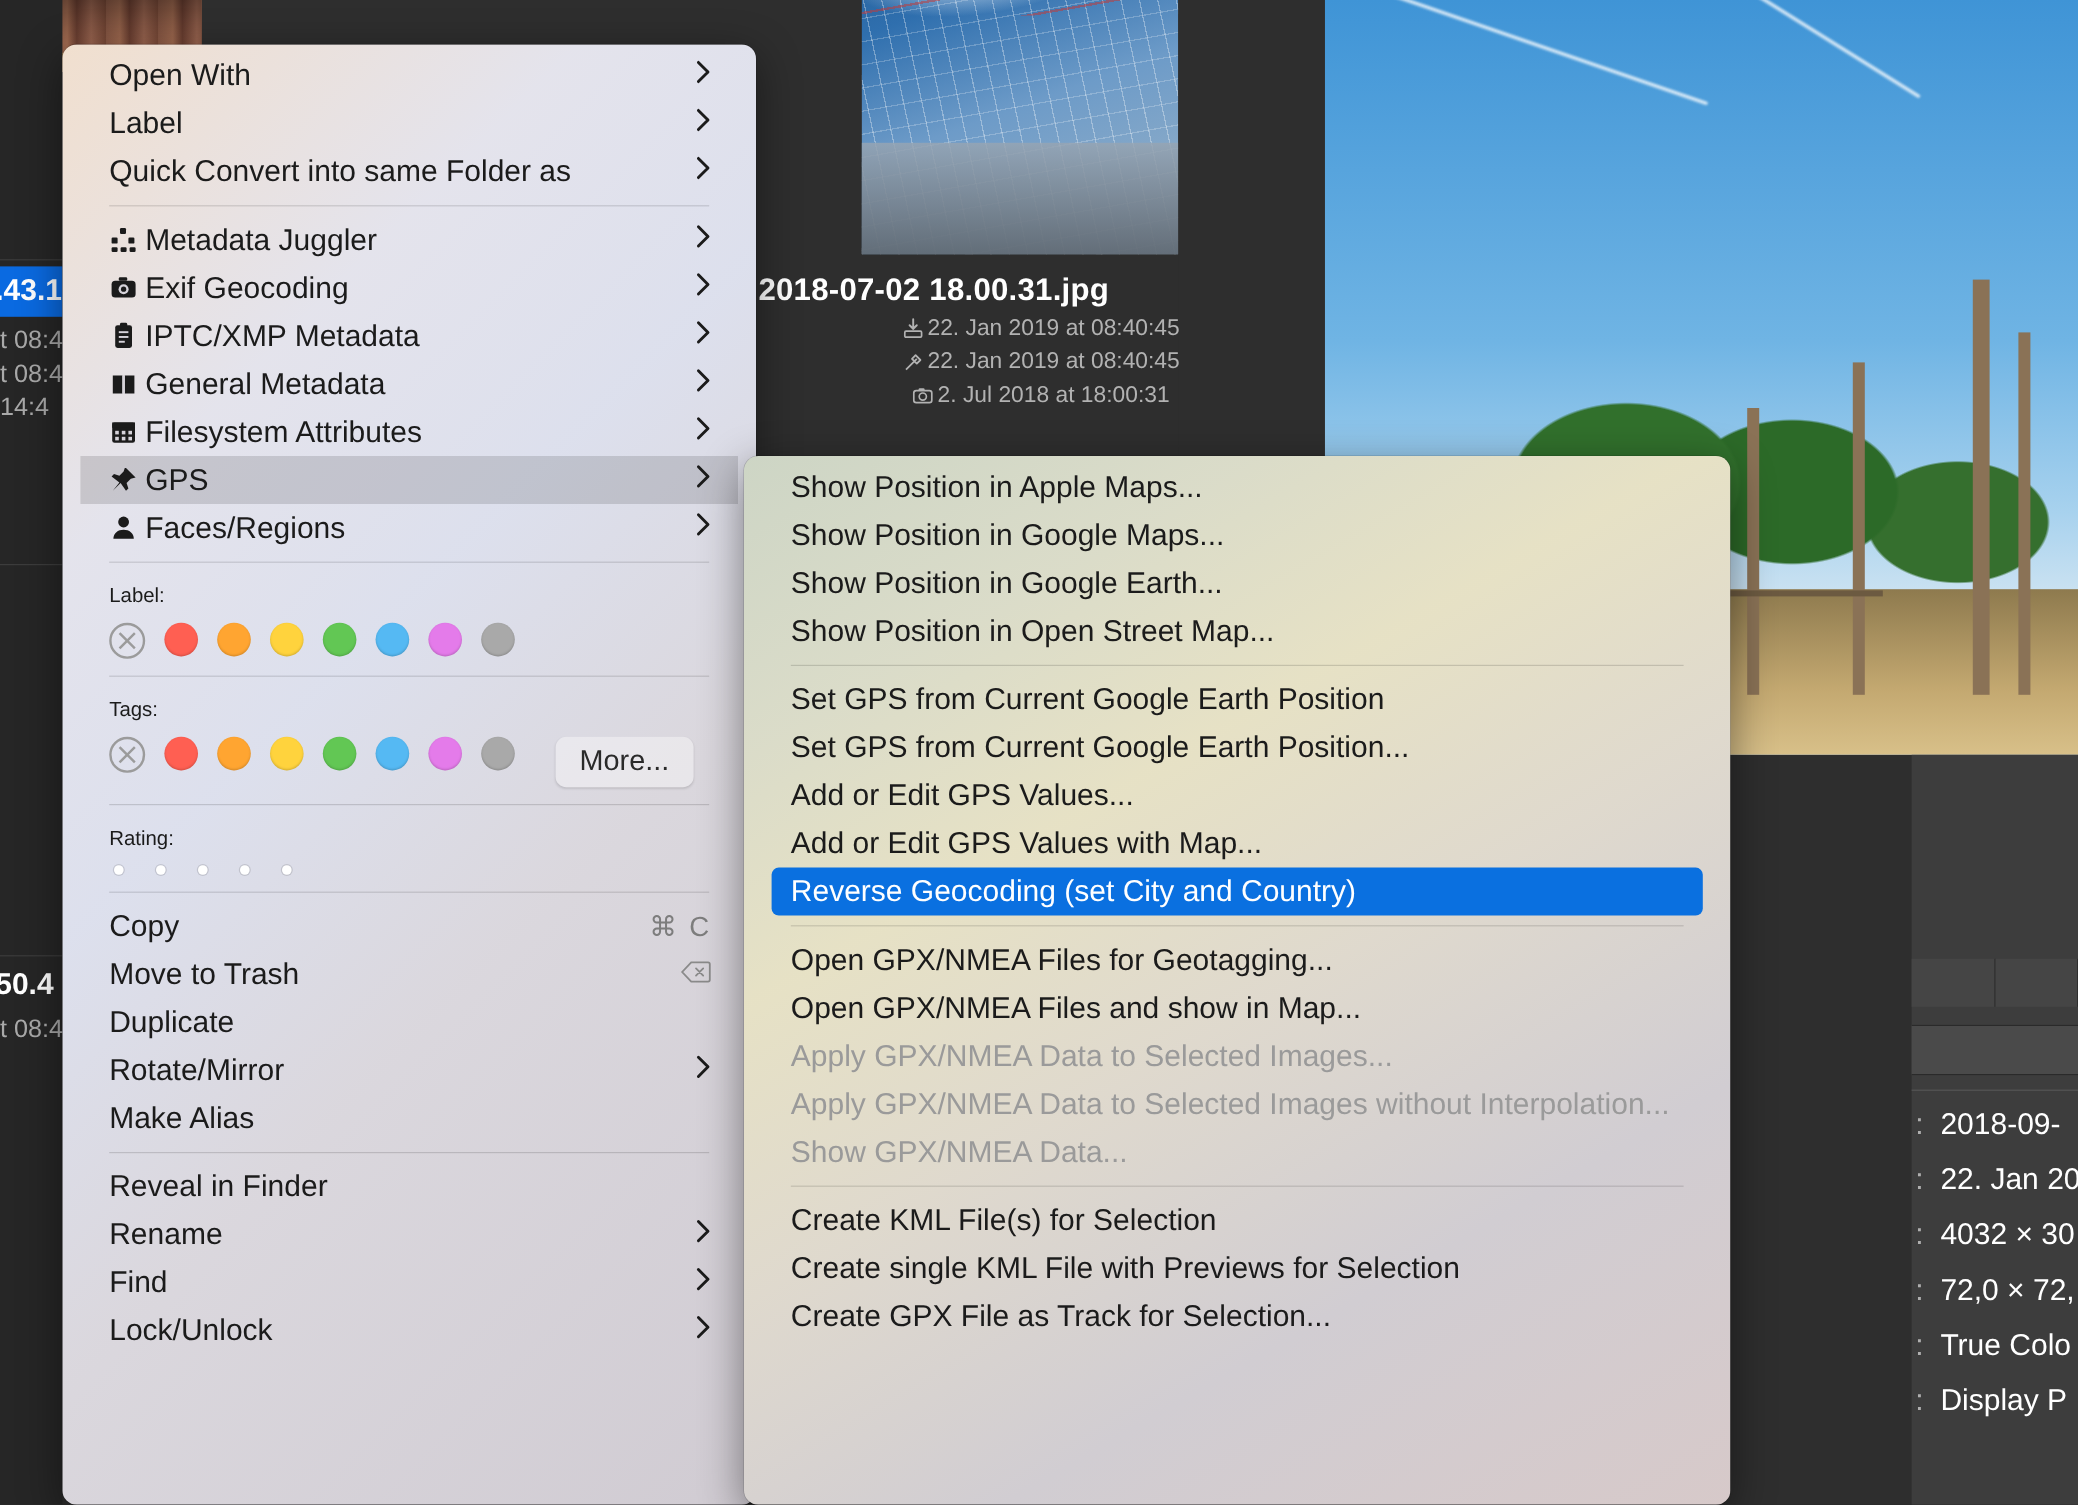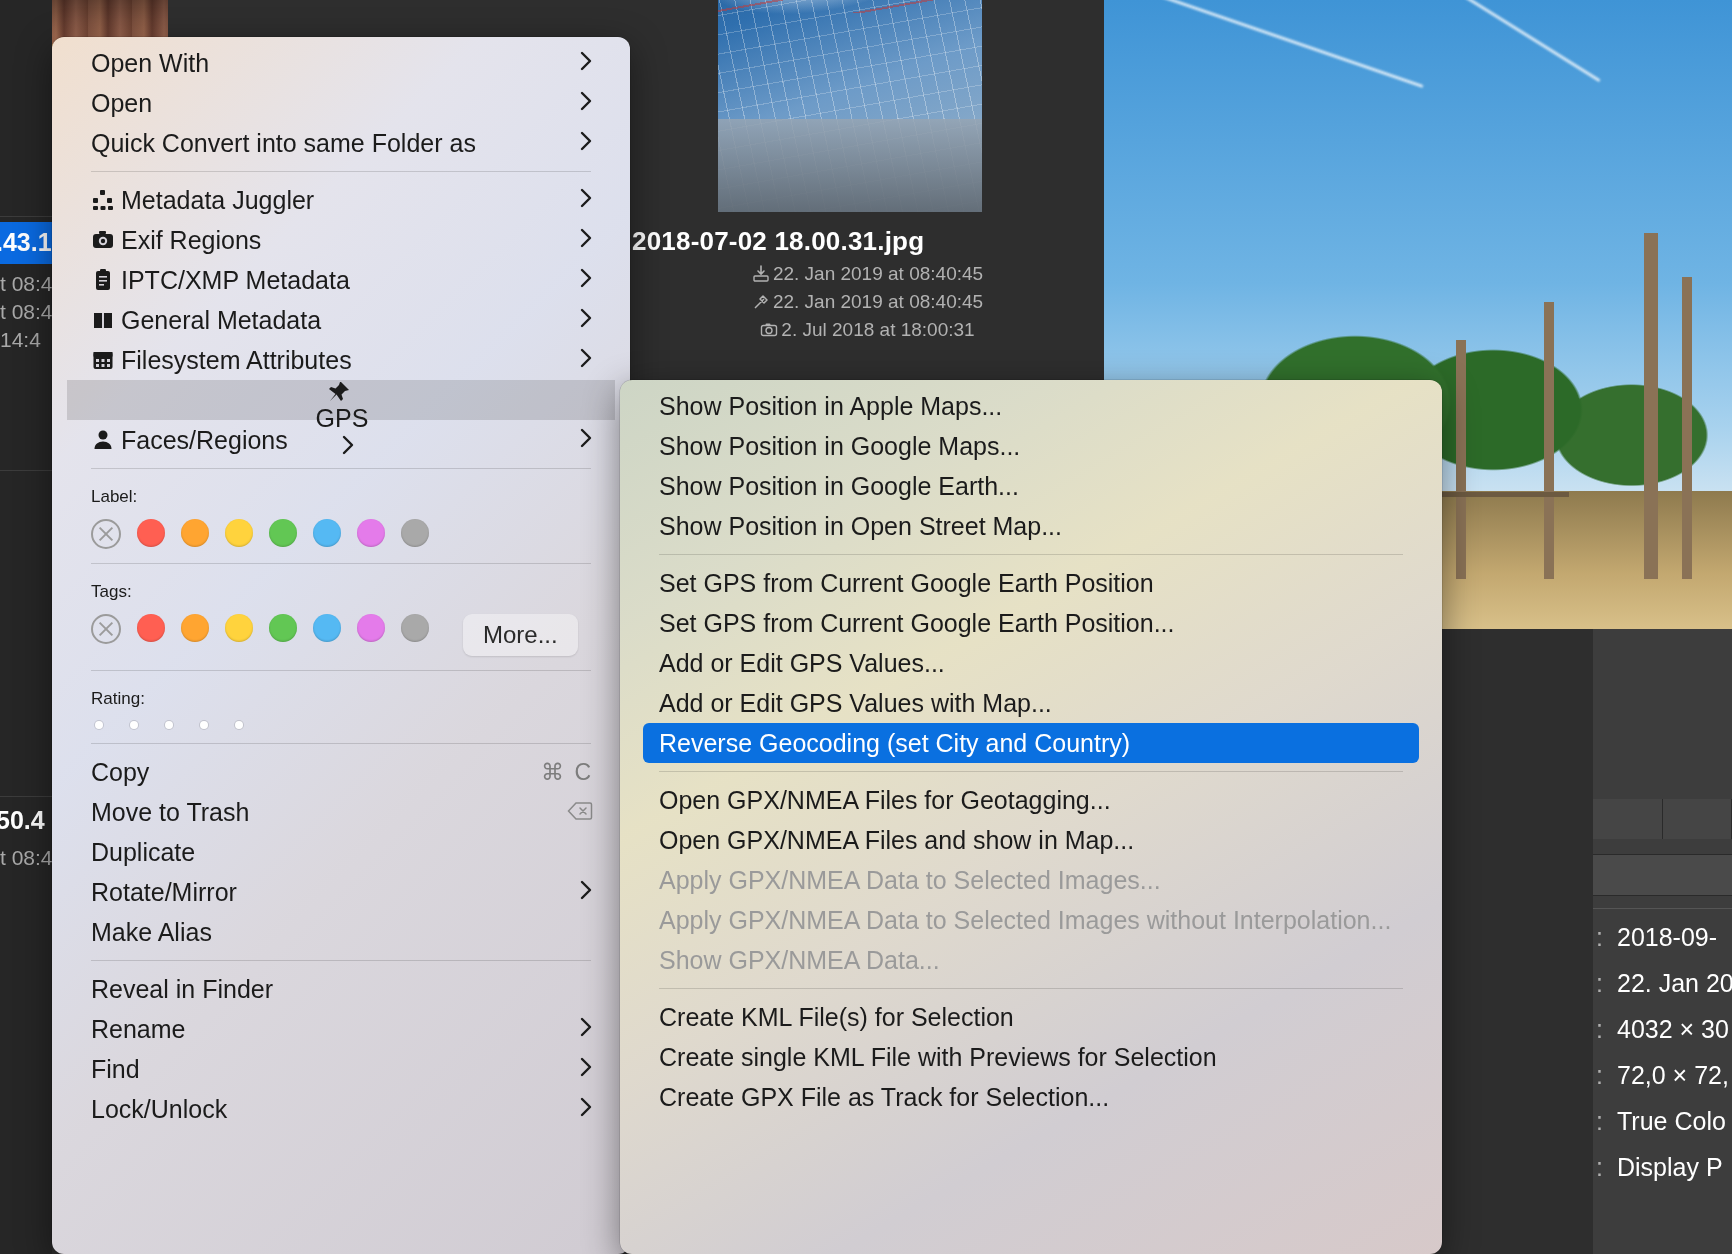"Open" span.label { text: Open -> Label }
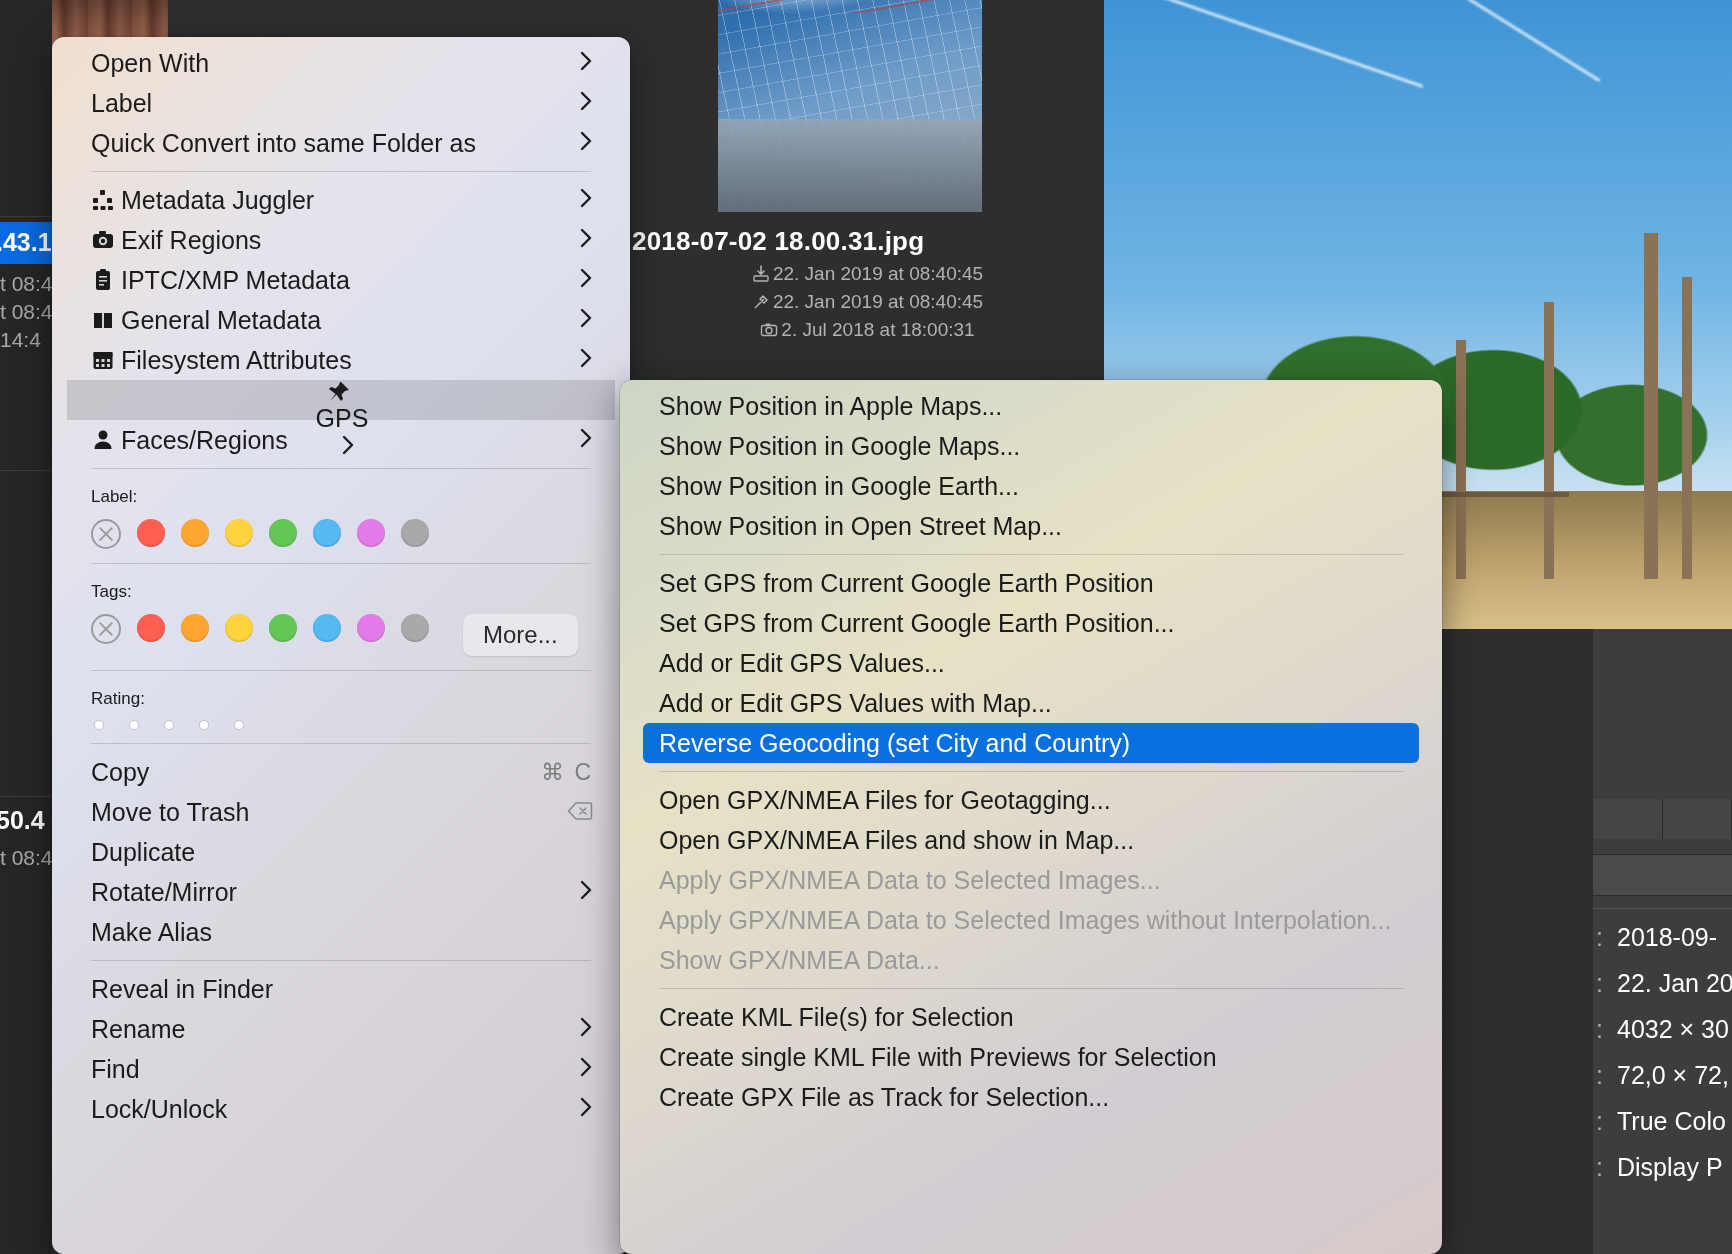"Exif Regions" span.label { text: Regions -> Geocoding }
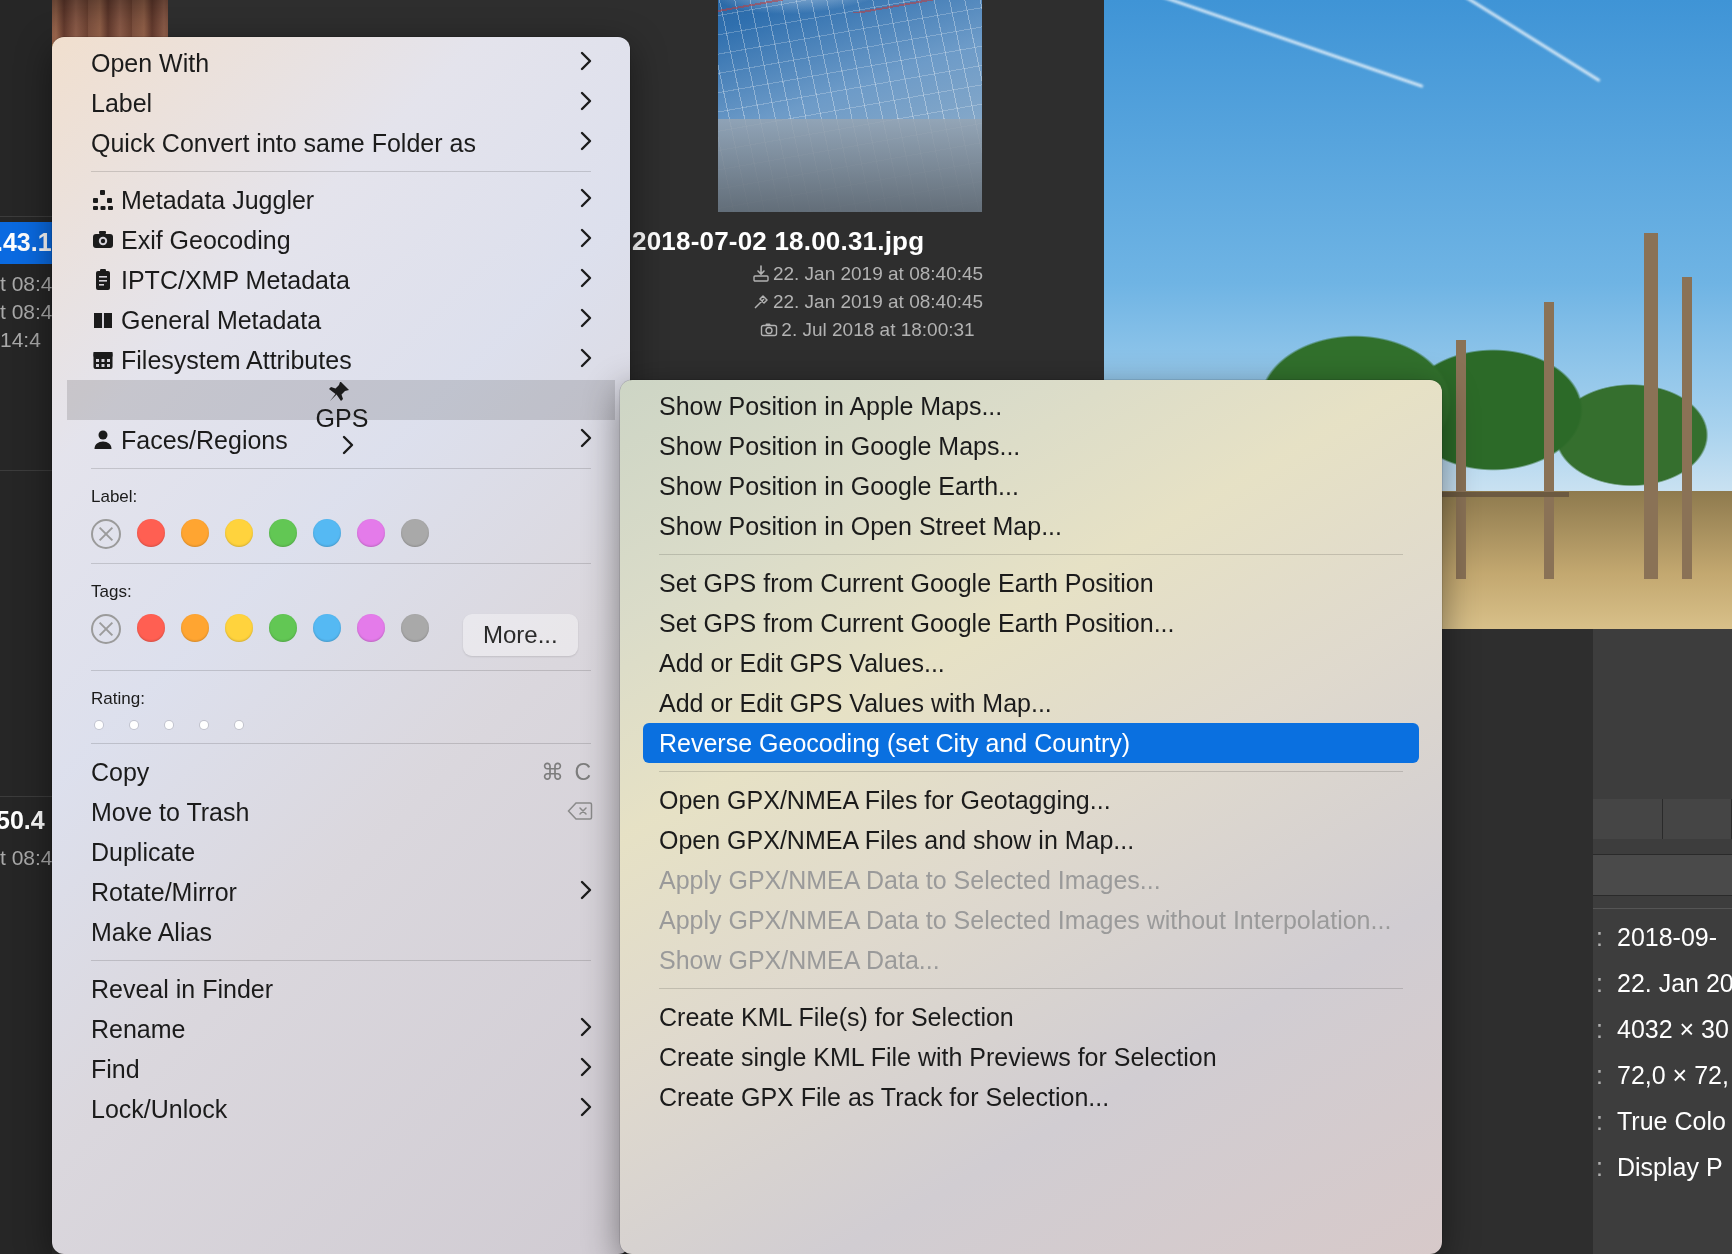"GPS" .mi.hl { flex-direction: column -> none }
